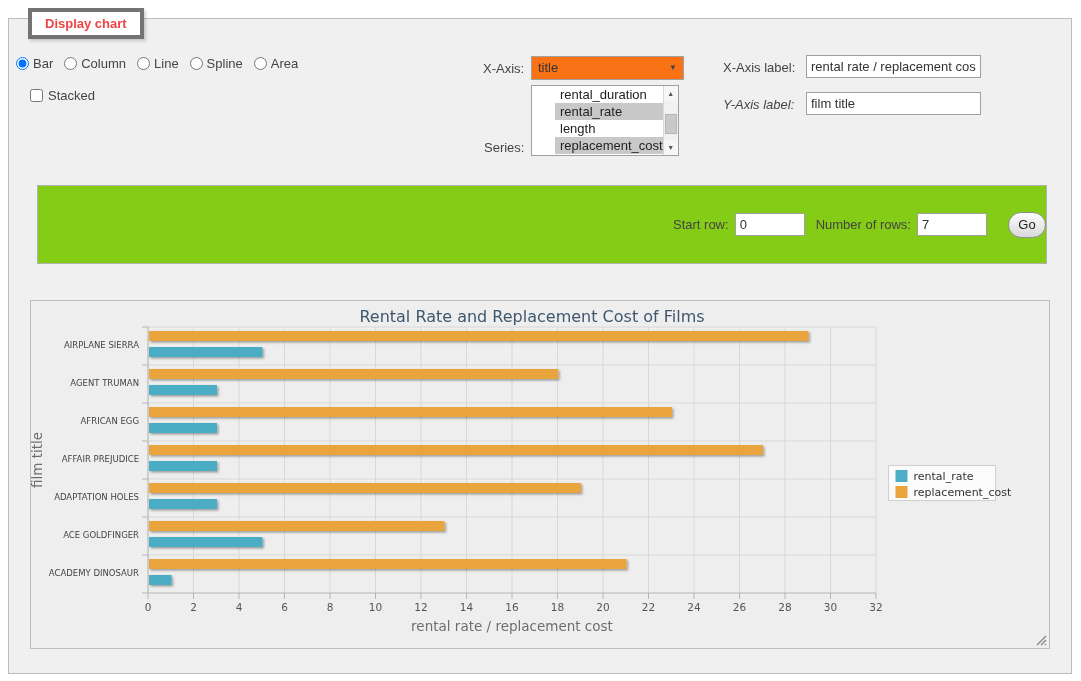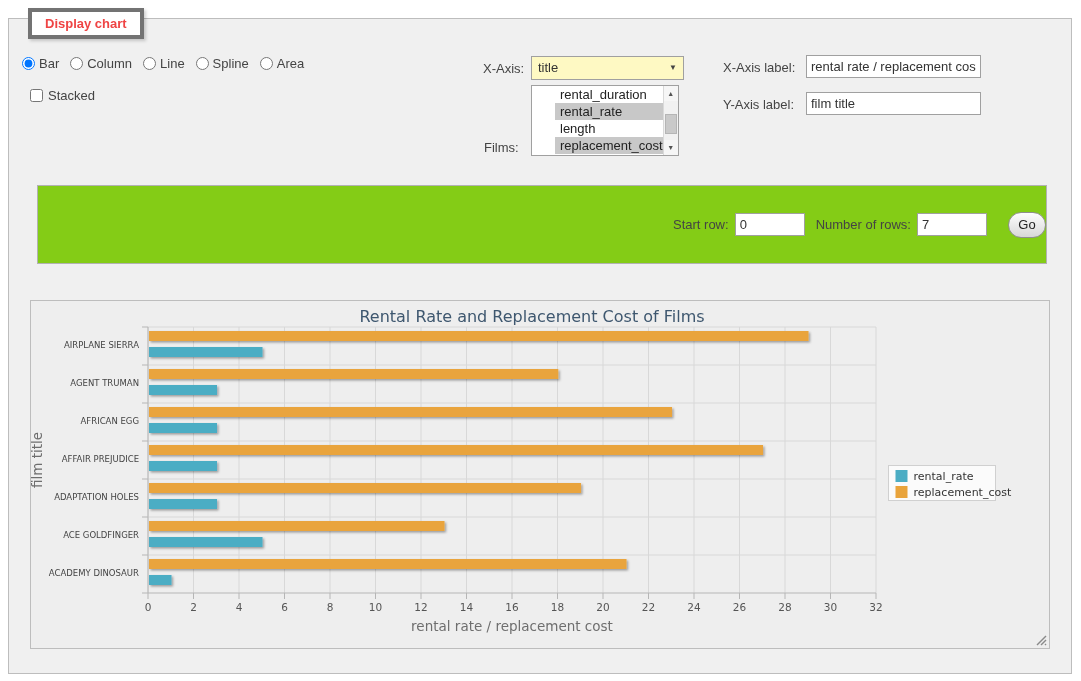"Bar" .radio-row { left: 22px -> 16px }
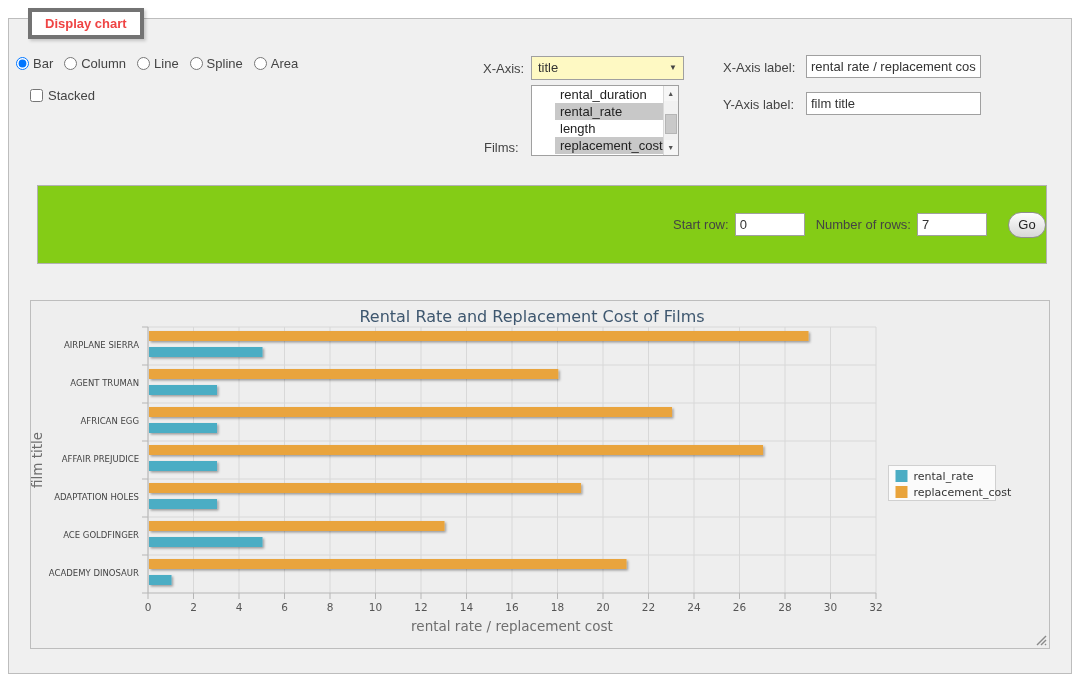"title" .custom-select { background: #fef9c3 -> #f97316 }
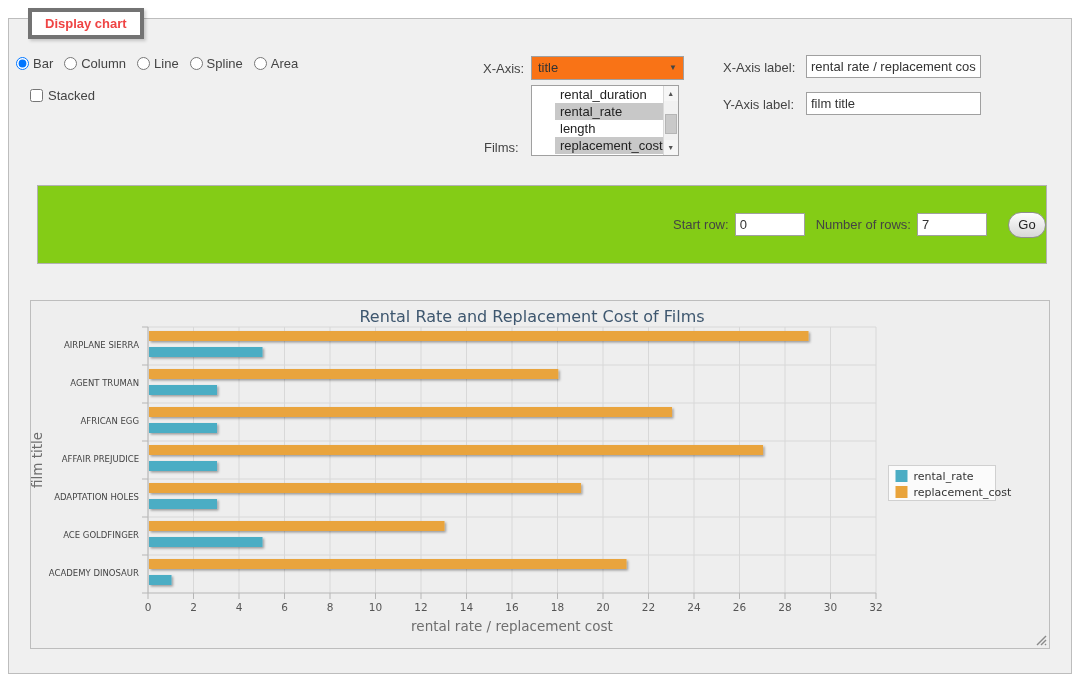"Y-Axis label:" .ylab-lbl { font-style: none -> italic }
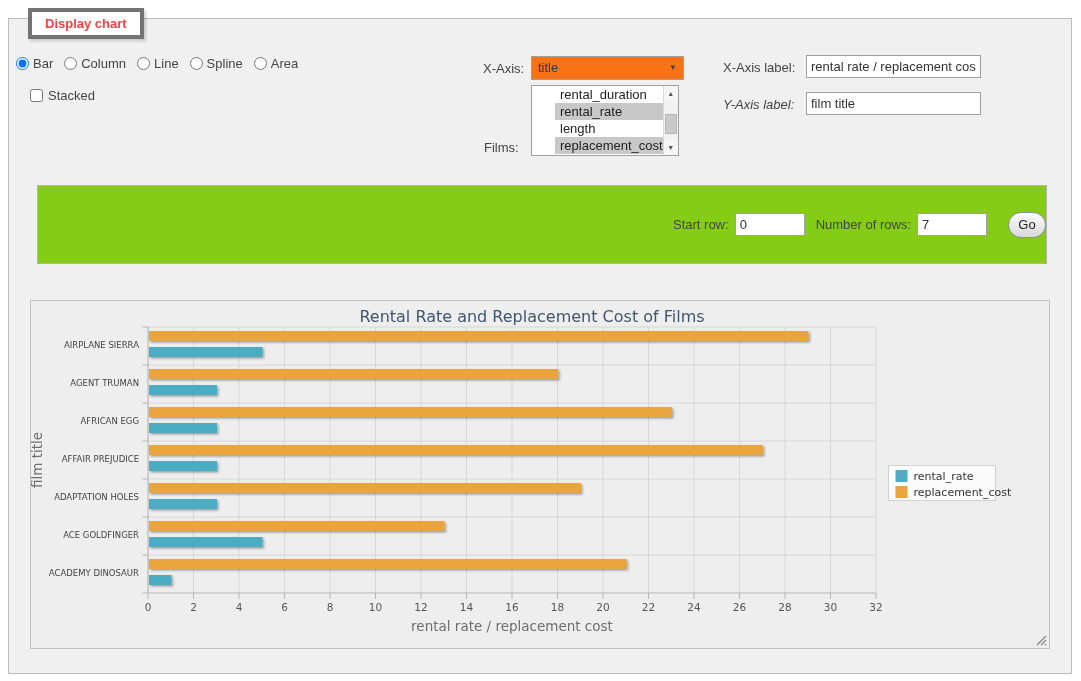"Films:" span.lbl { text: Films -> Series }
